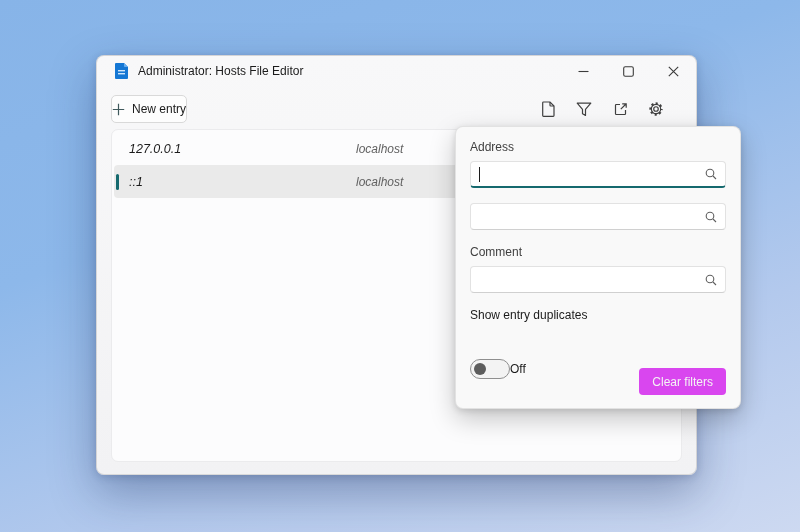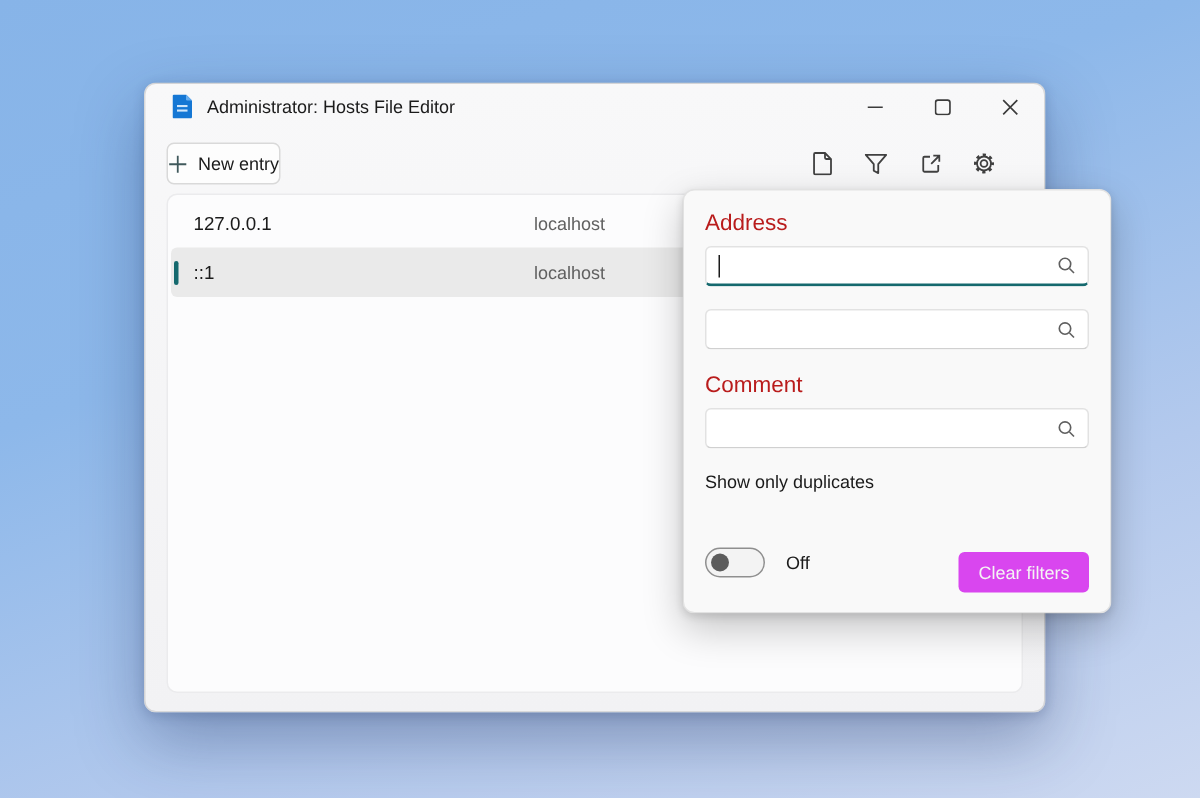"127.0.0.1" .list-row { font-style: none -> italic }
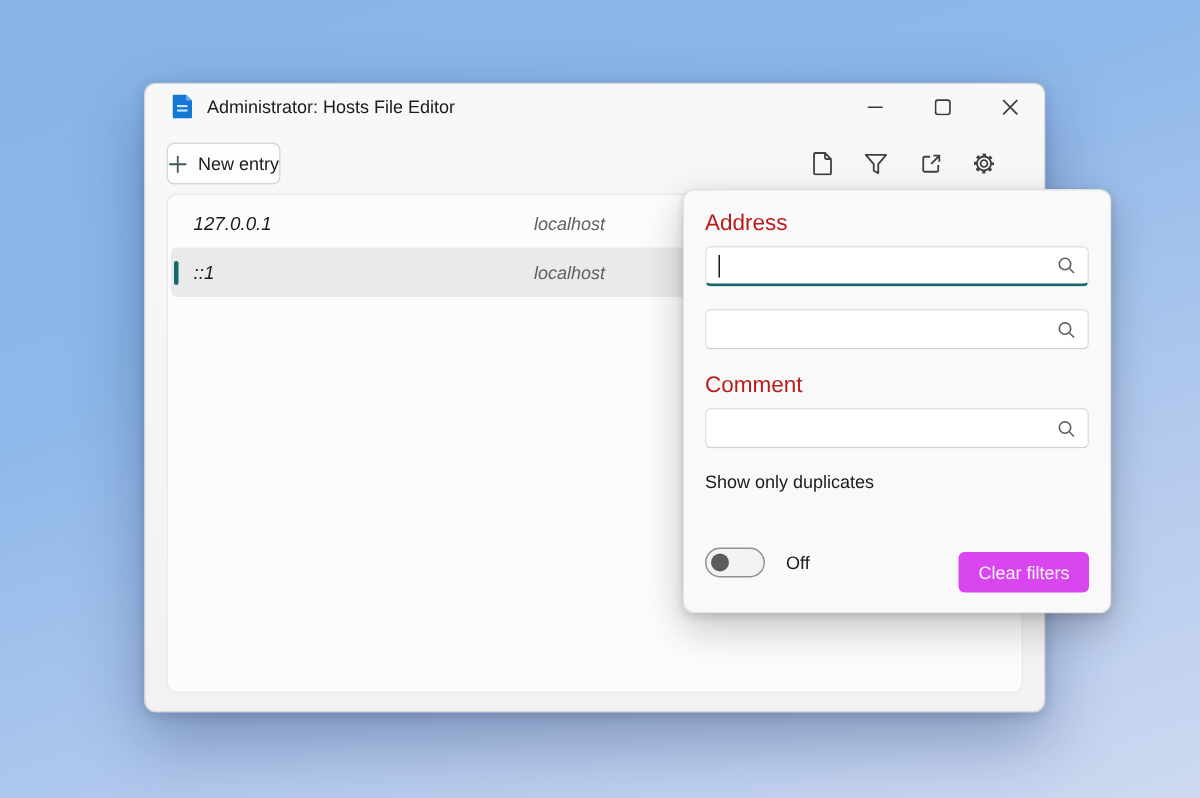"Address" .field-label { color: #b91c1c -> #404040; font-size: 15px -> 12px }
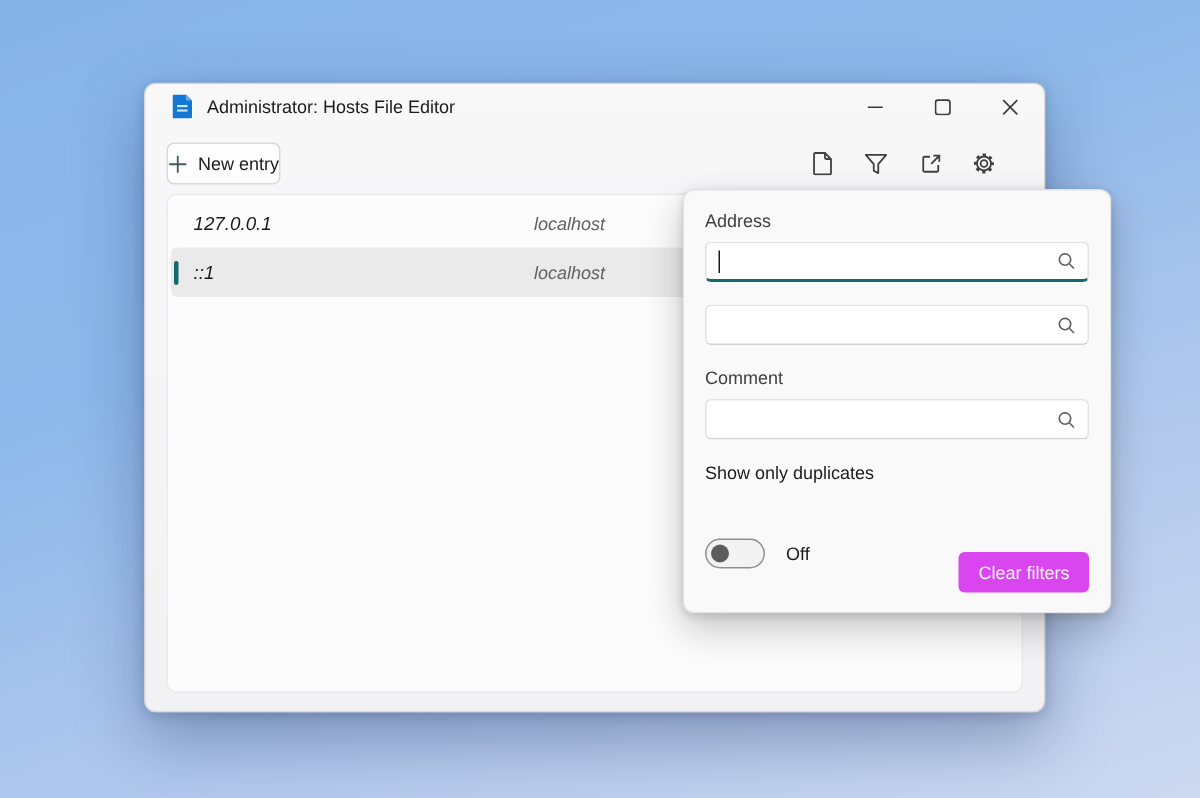"Show only duplicates" div.duplicates-label { text: only -> entry }
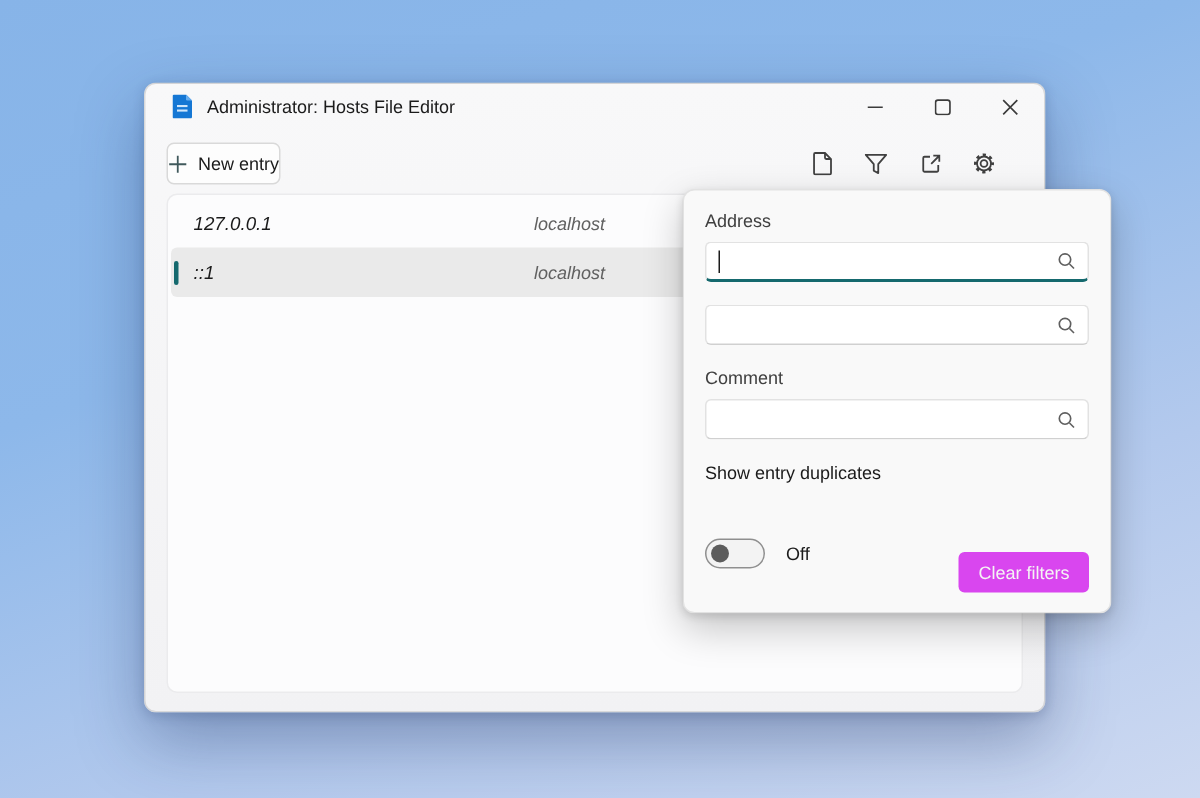"Off" .toggle-row { gap: 14px -> 0 }
